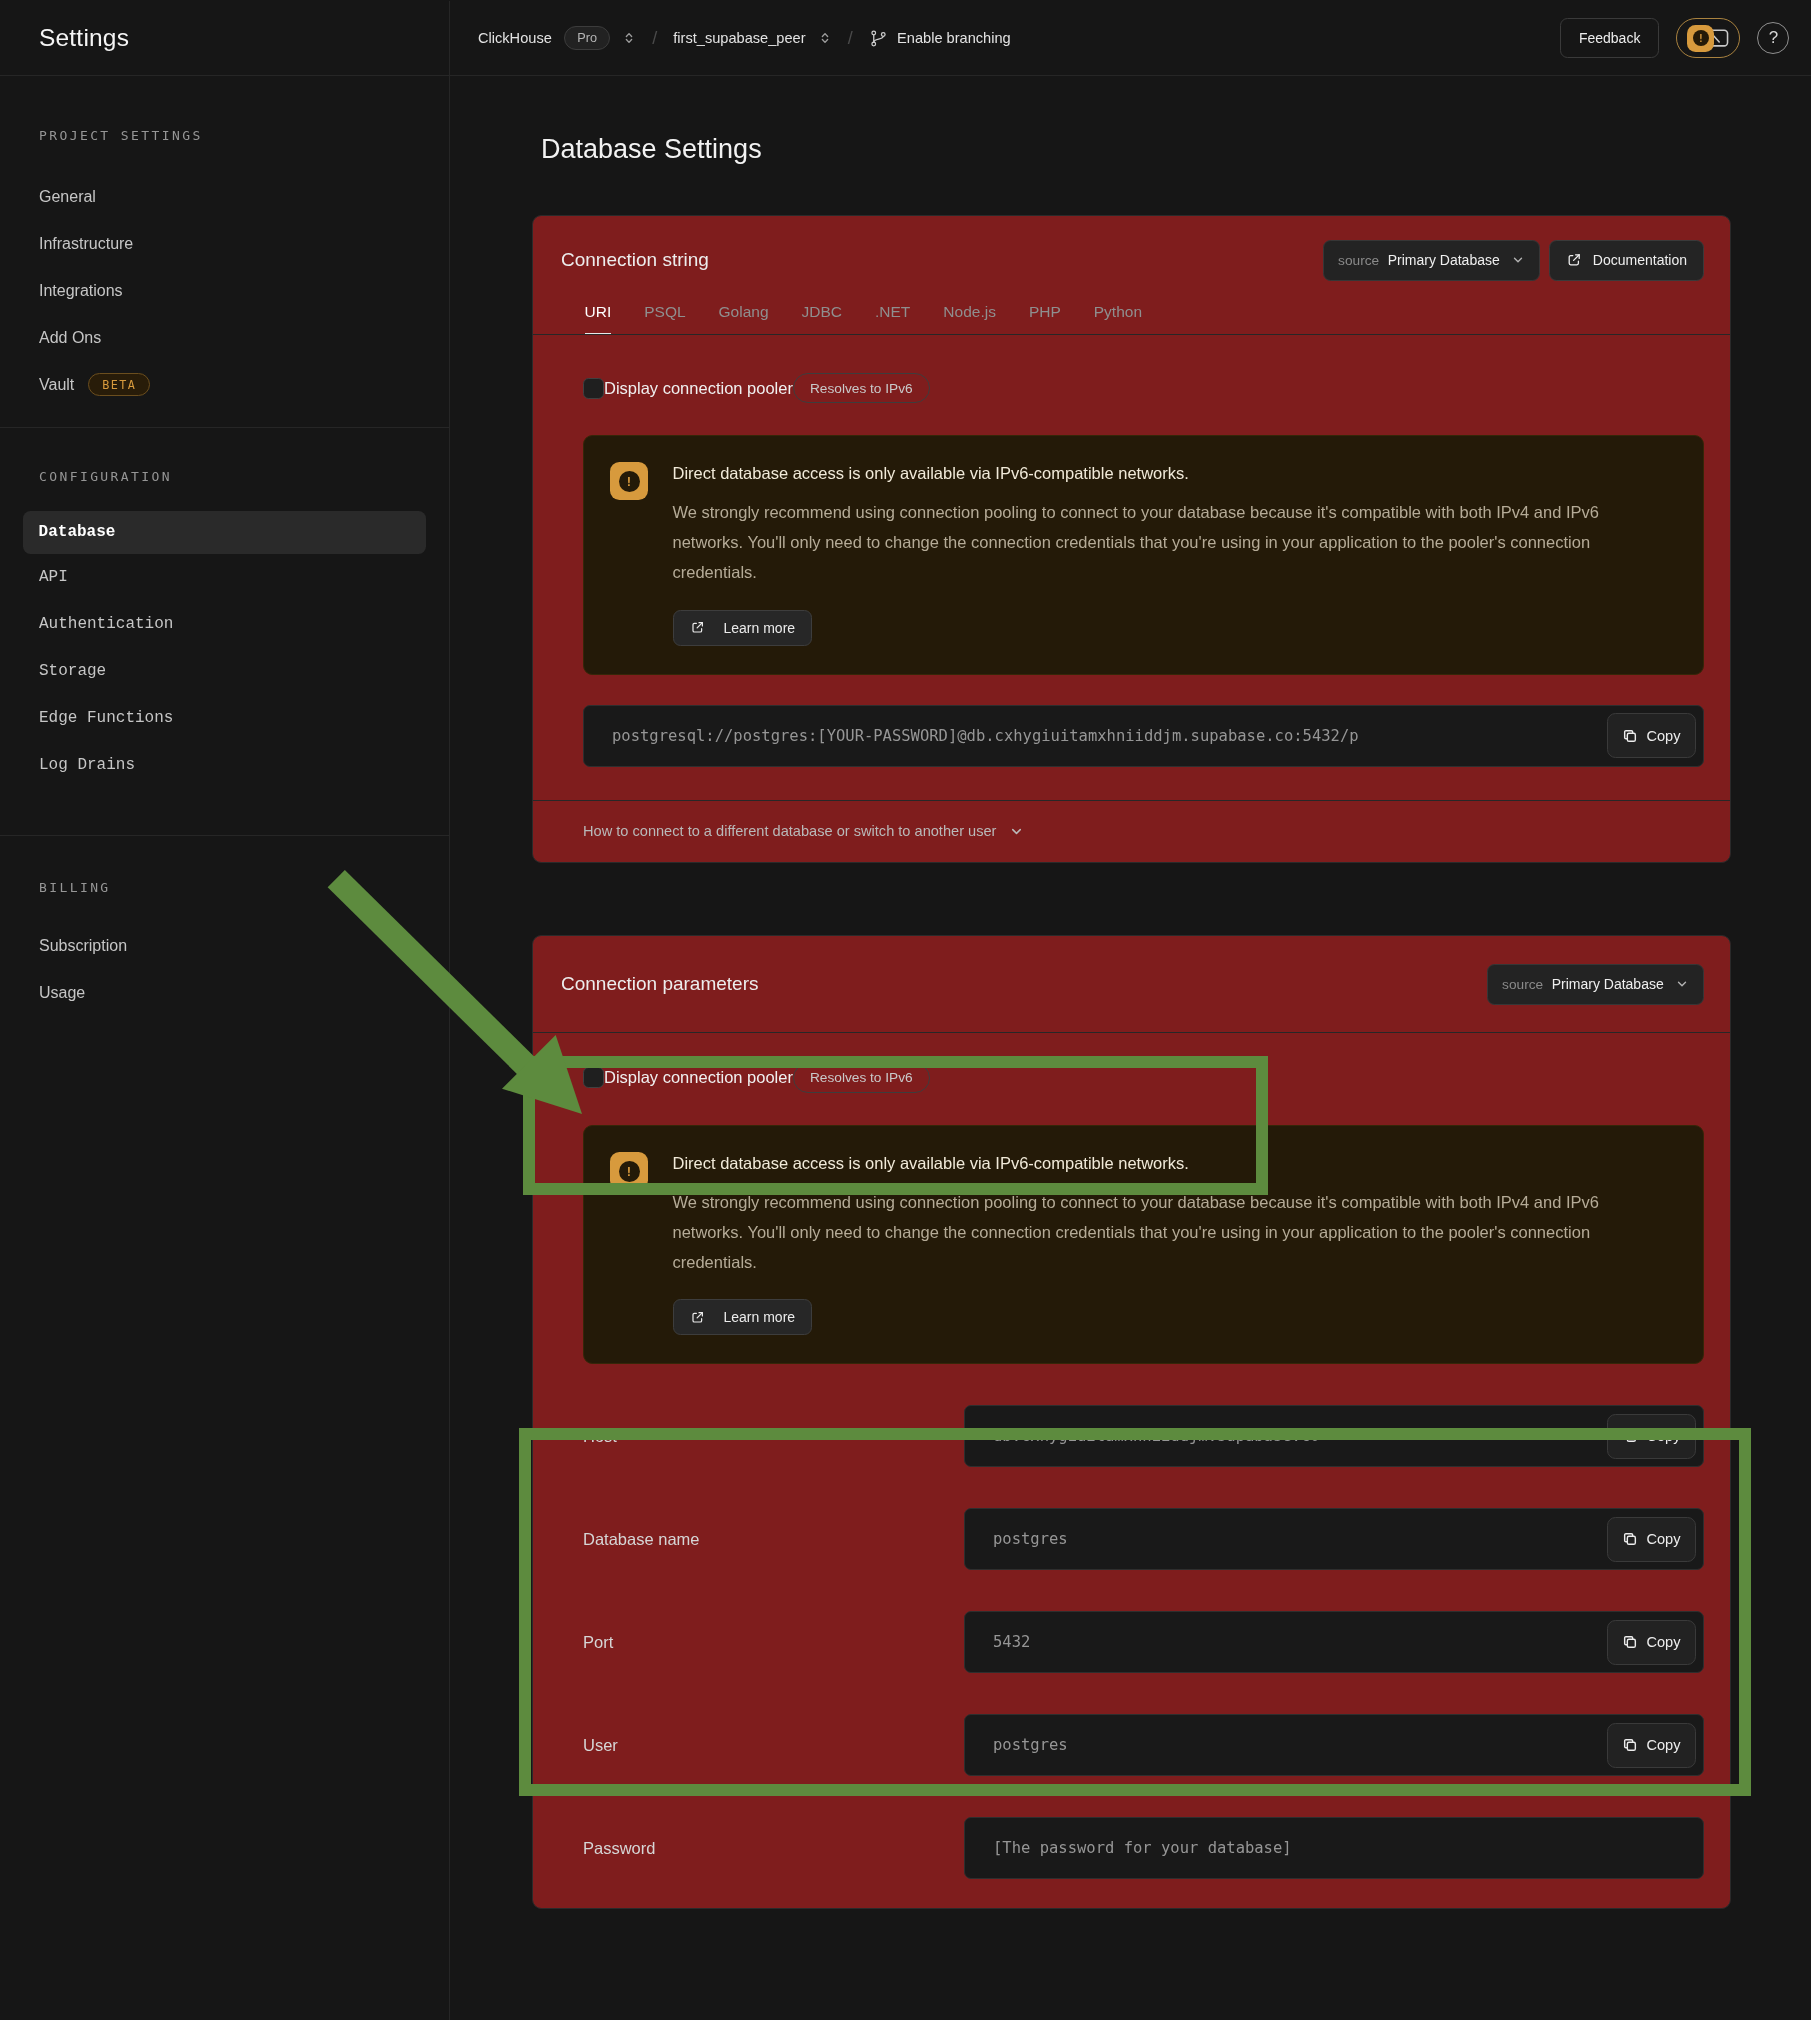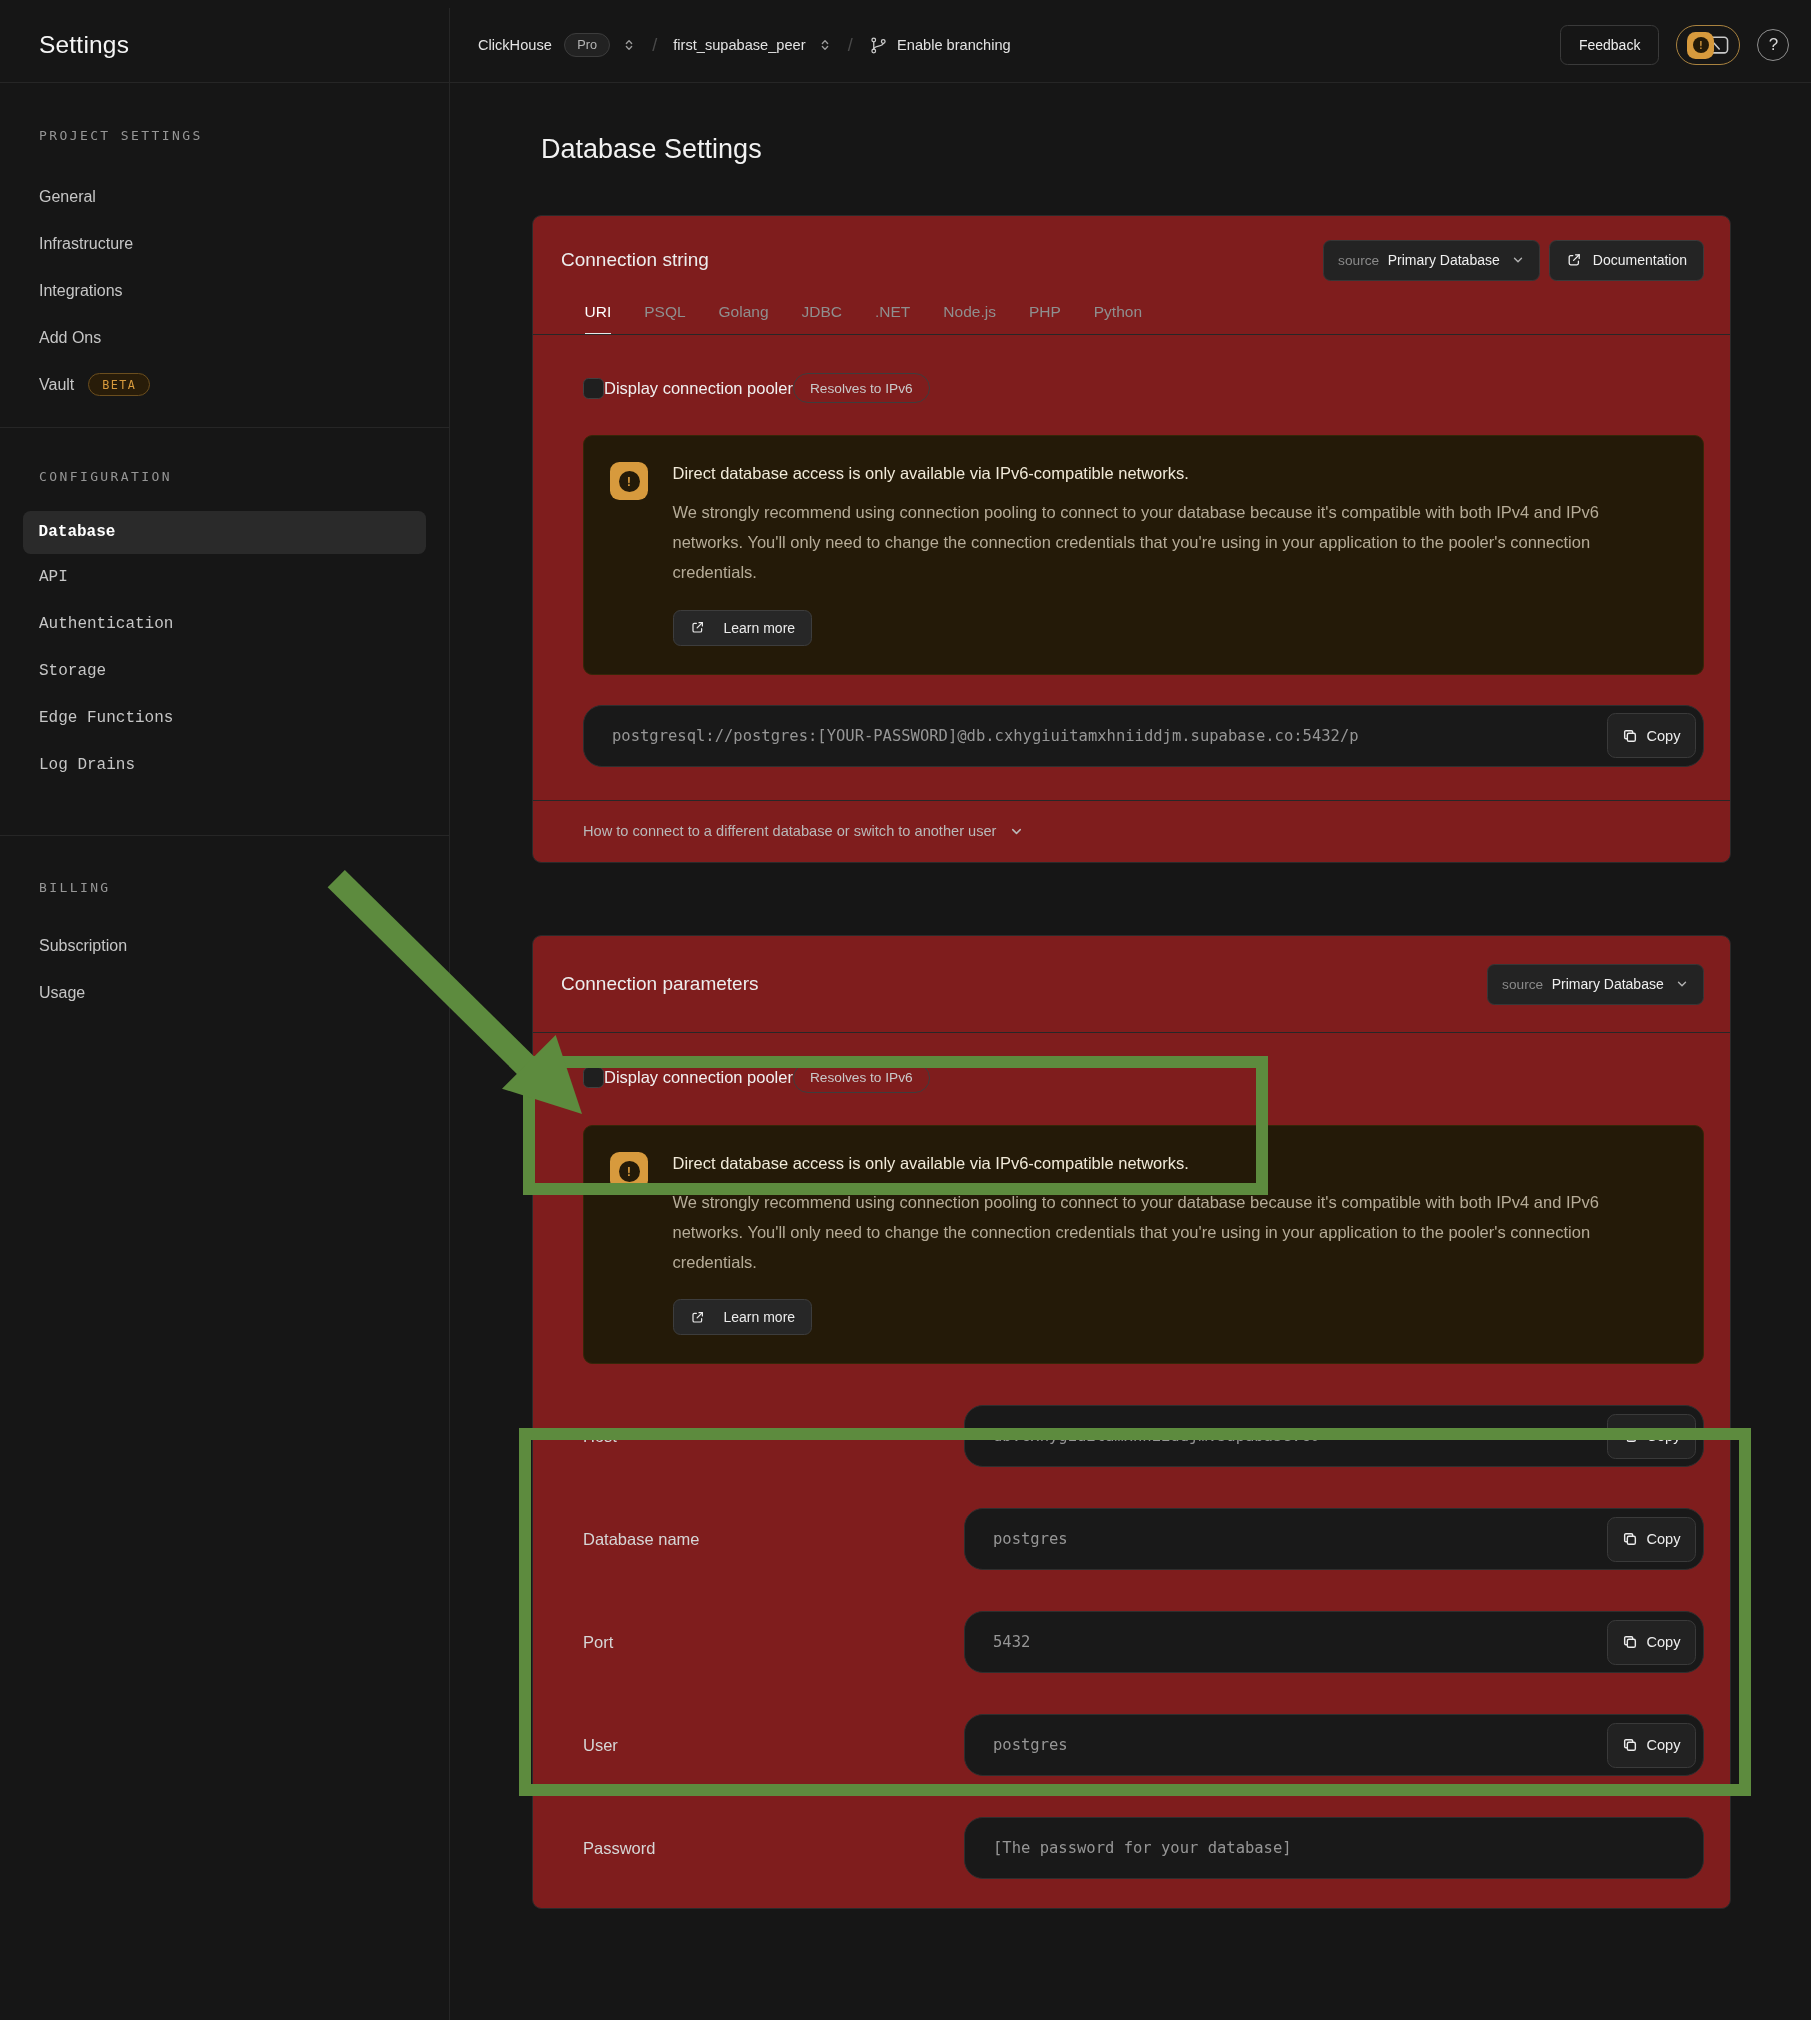"Settings" .topbar { top: 8px -> 1px }
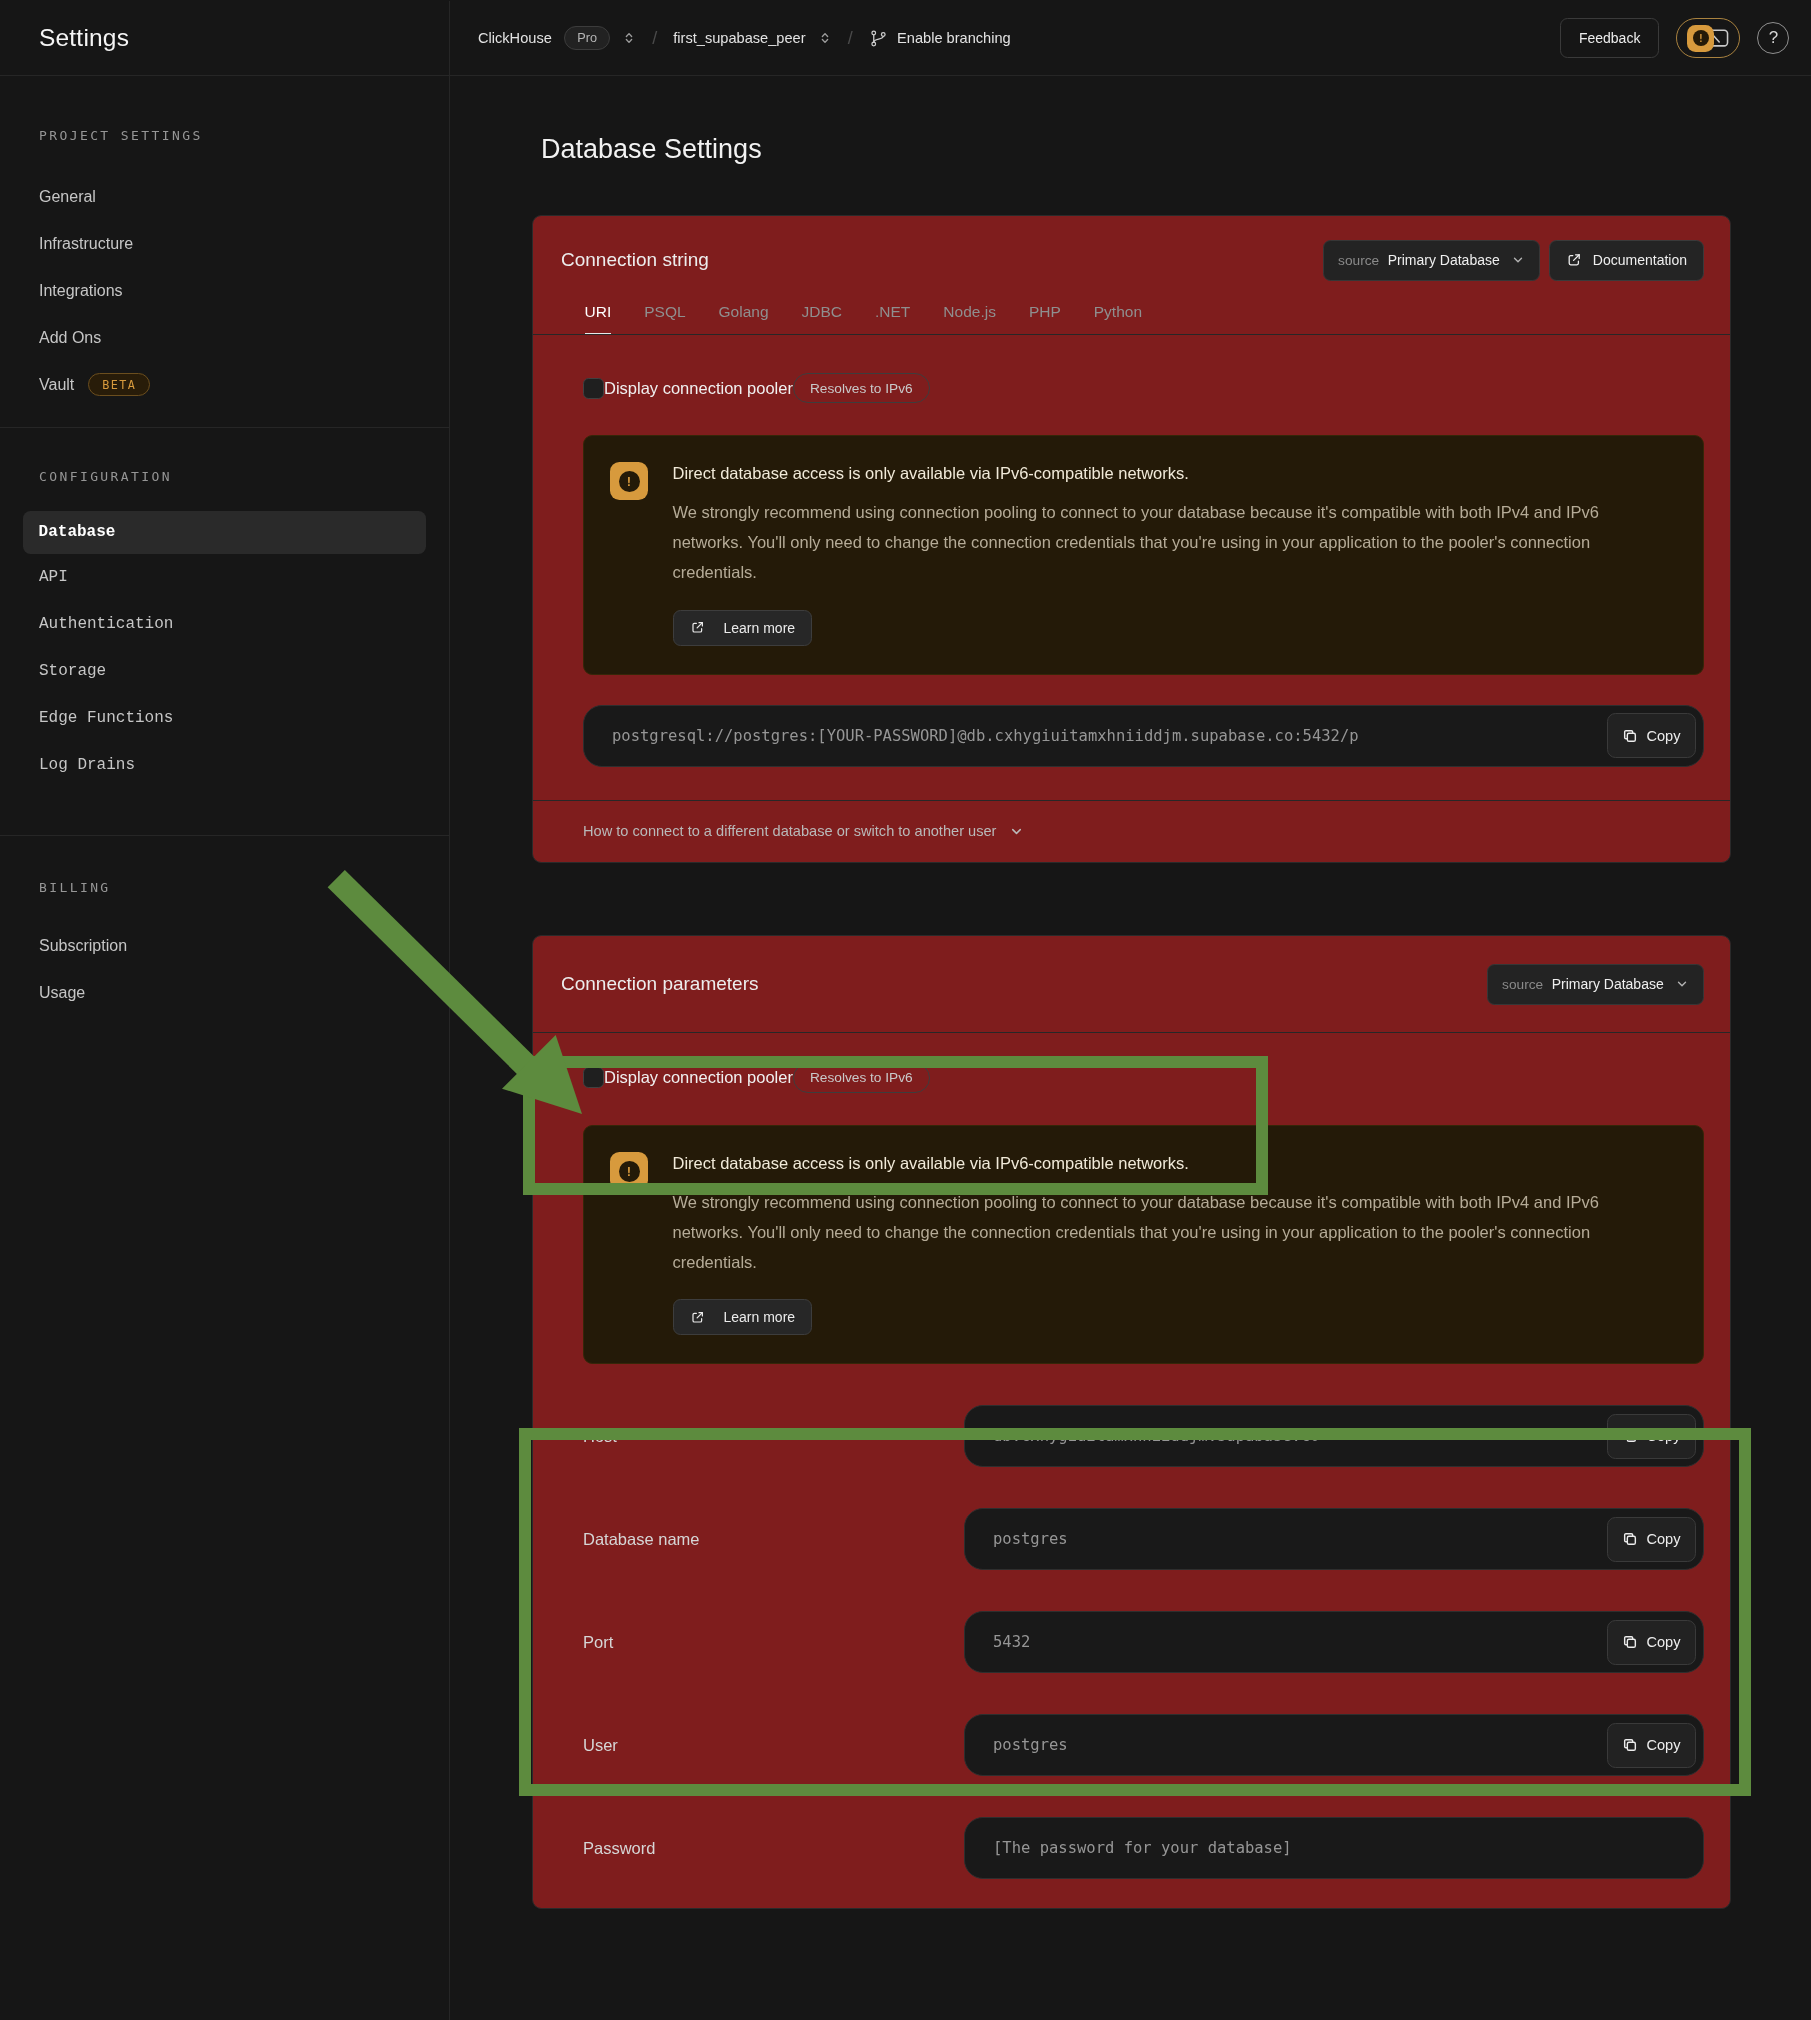"postgresql://postgres:[YOUR-PASSWORD]@db" .input-box { border-radius: 19px -> 7px }
